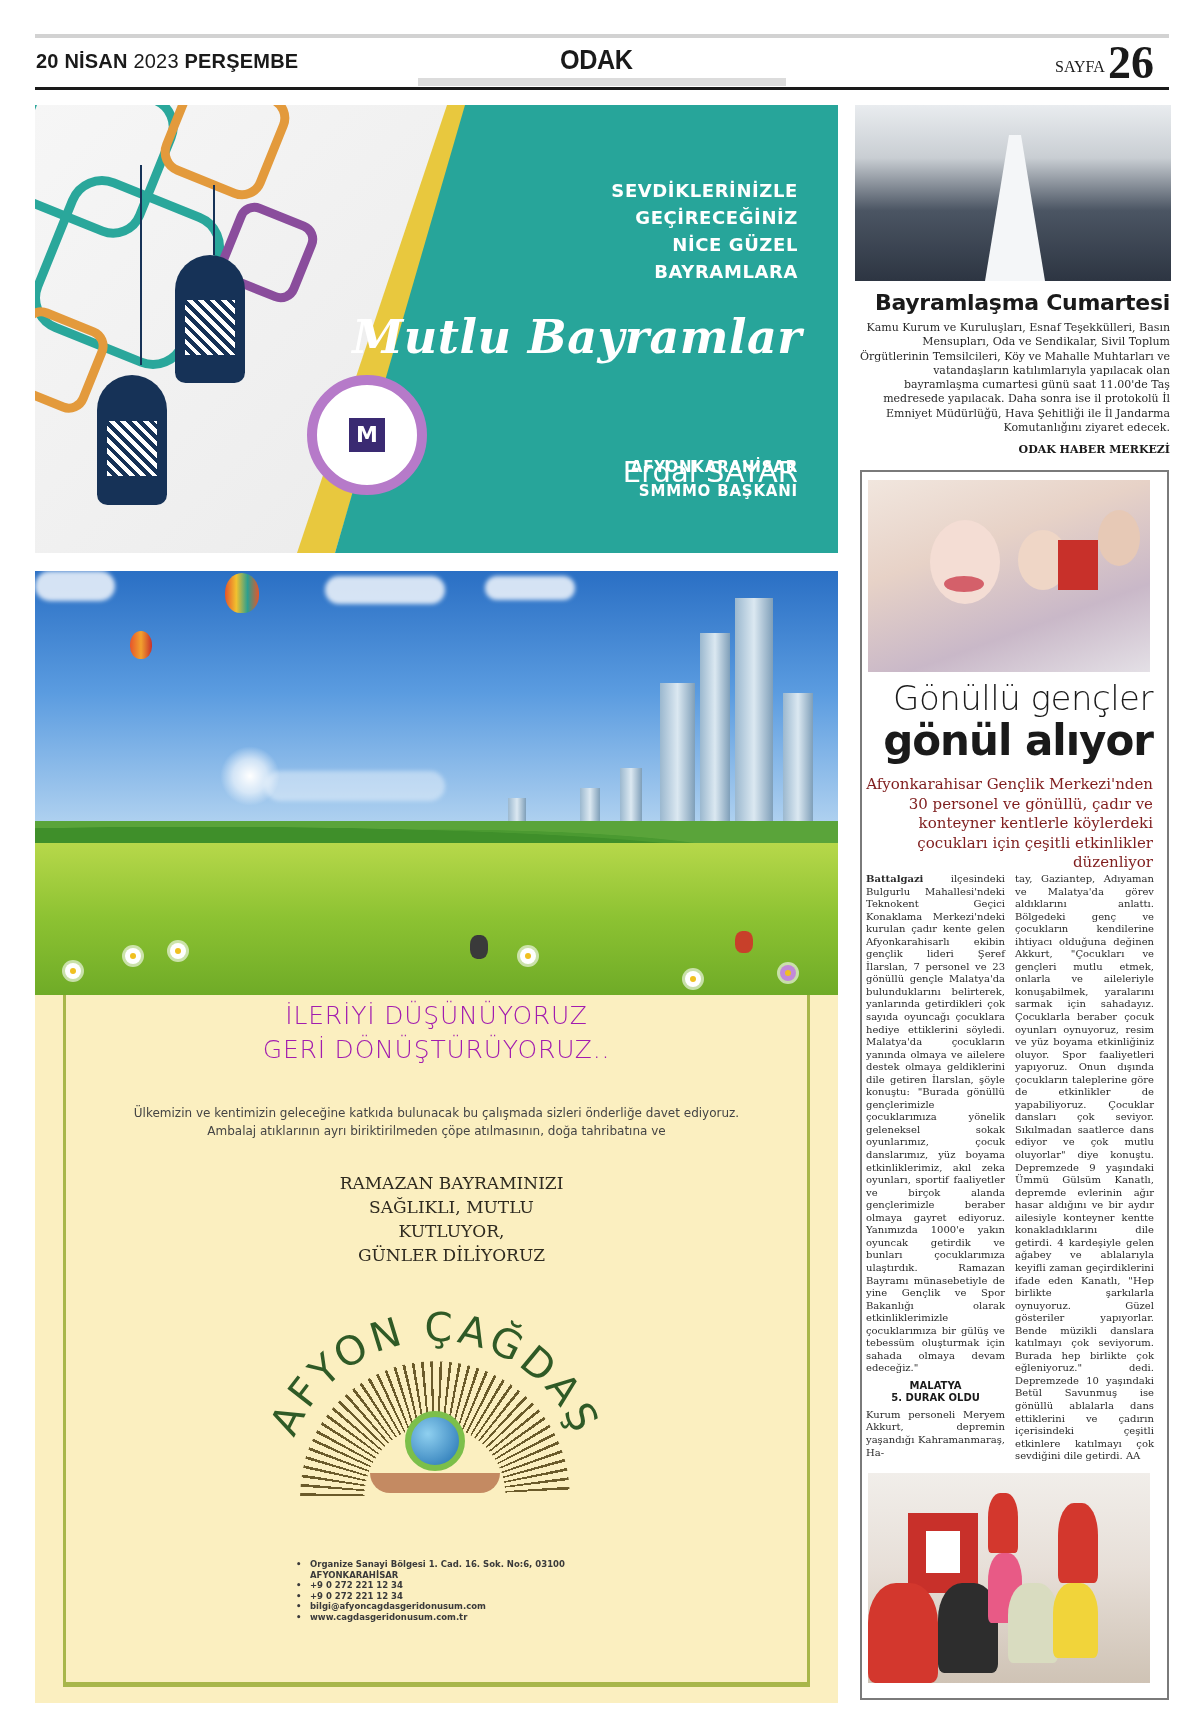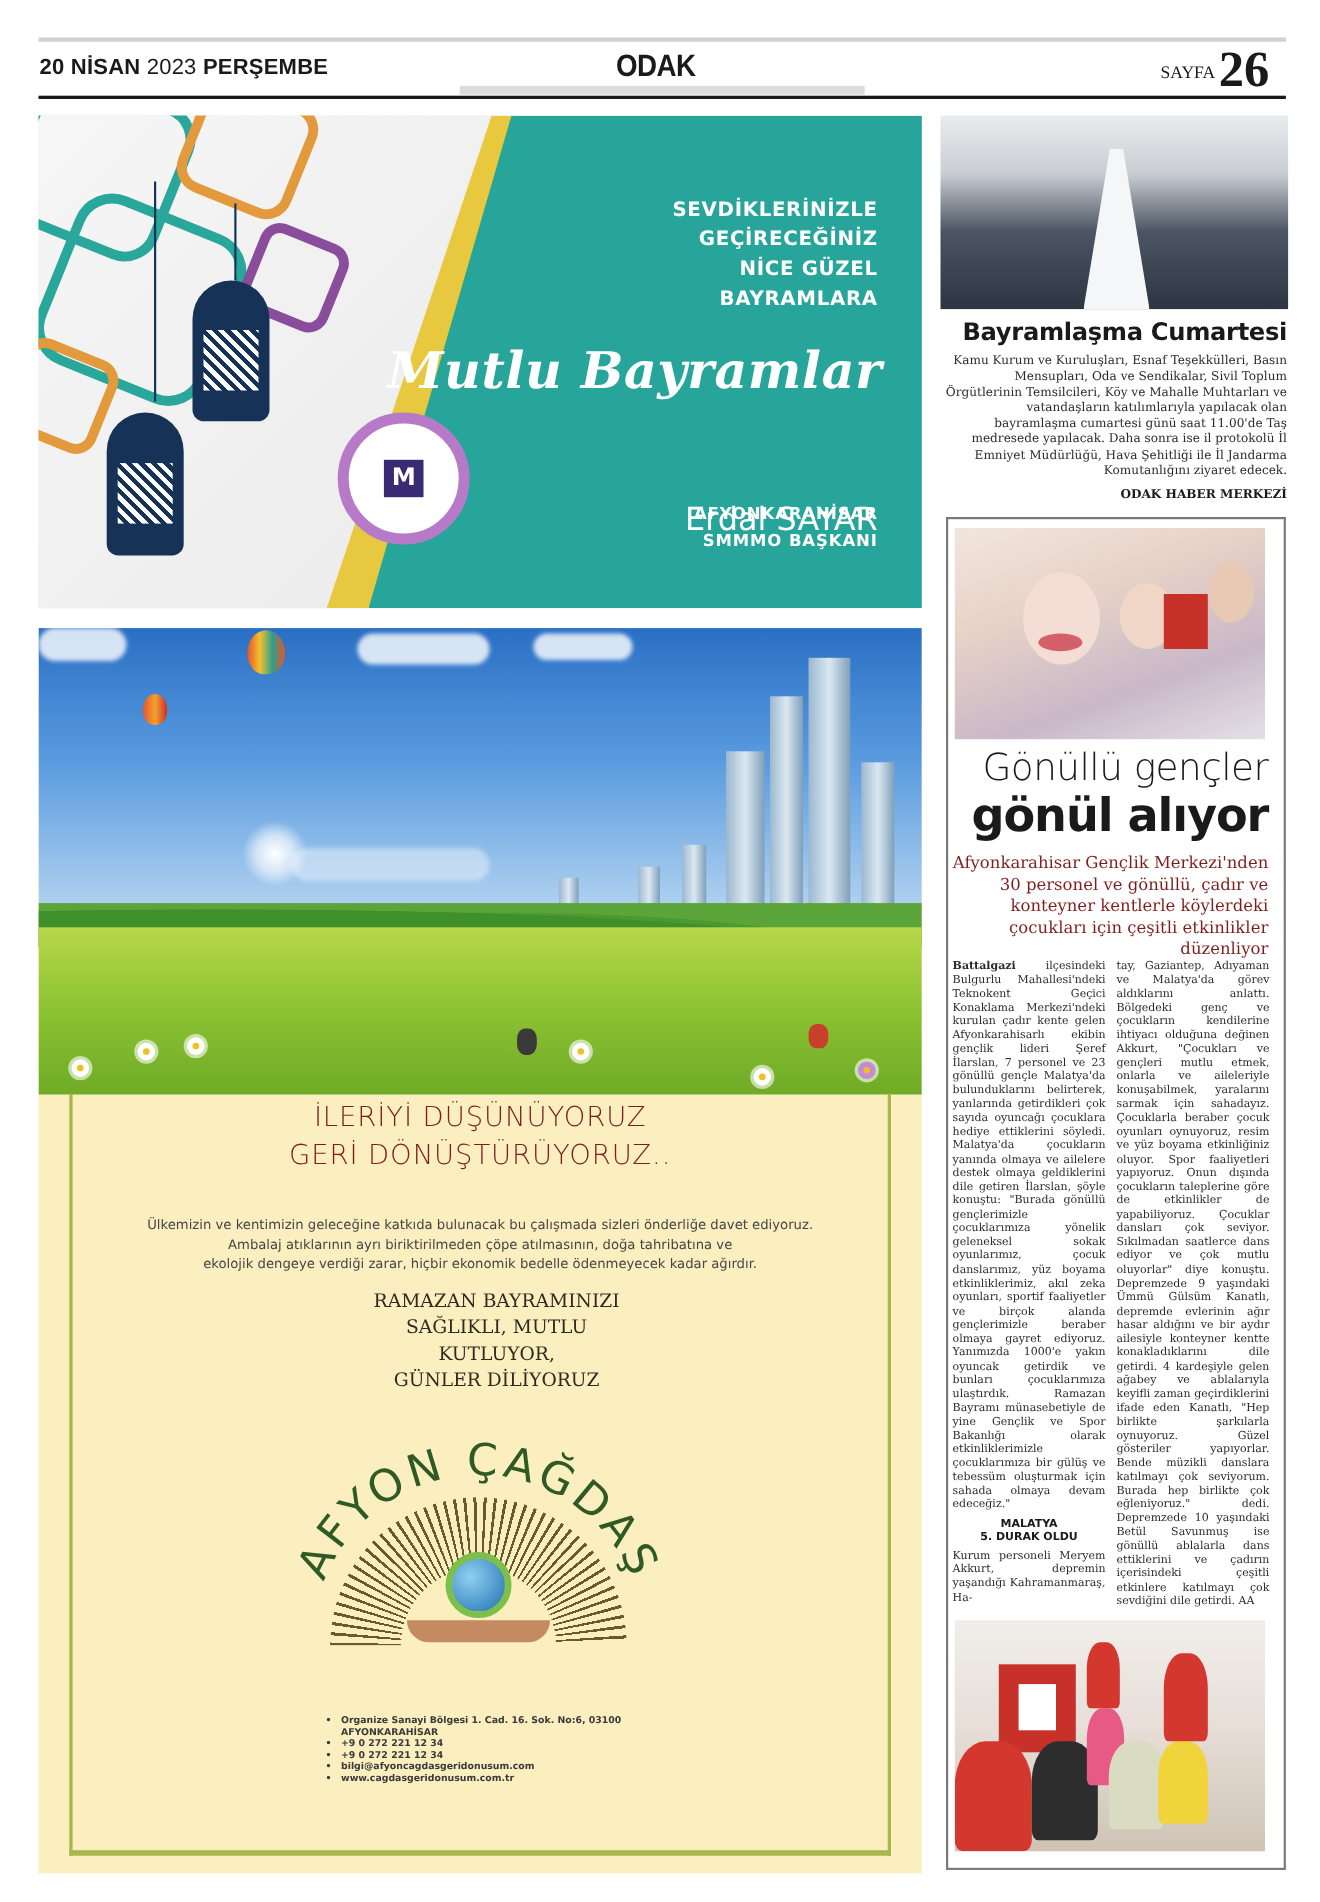"İLERİYİ DÜŞÜNÜYORUZ" .ad2-head { color: #7f1d1d -> #a21caf }
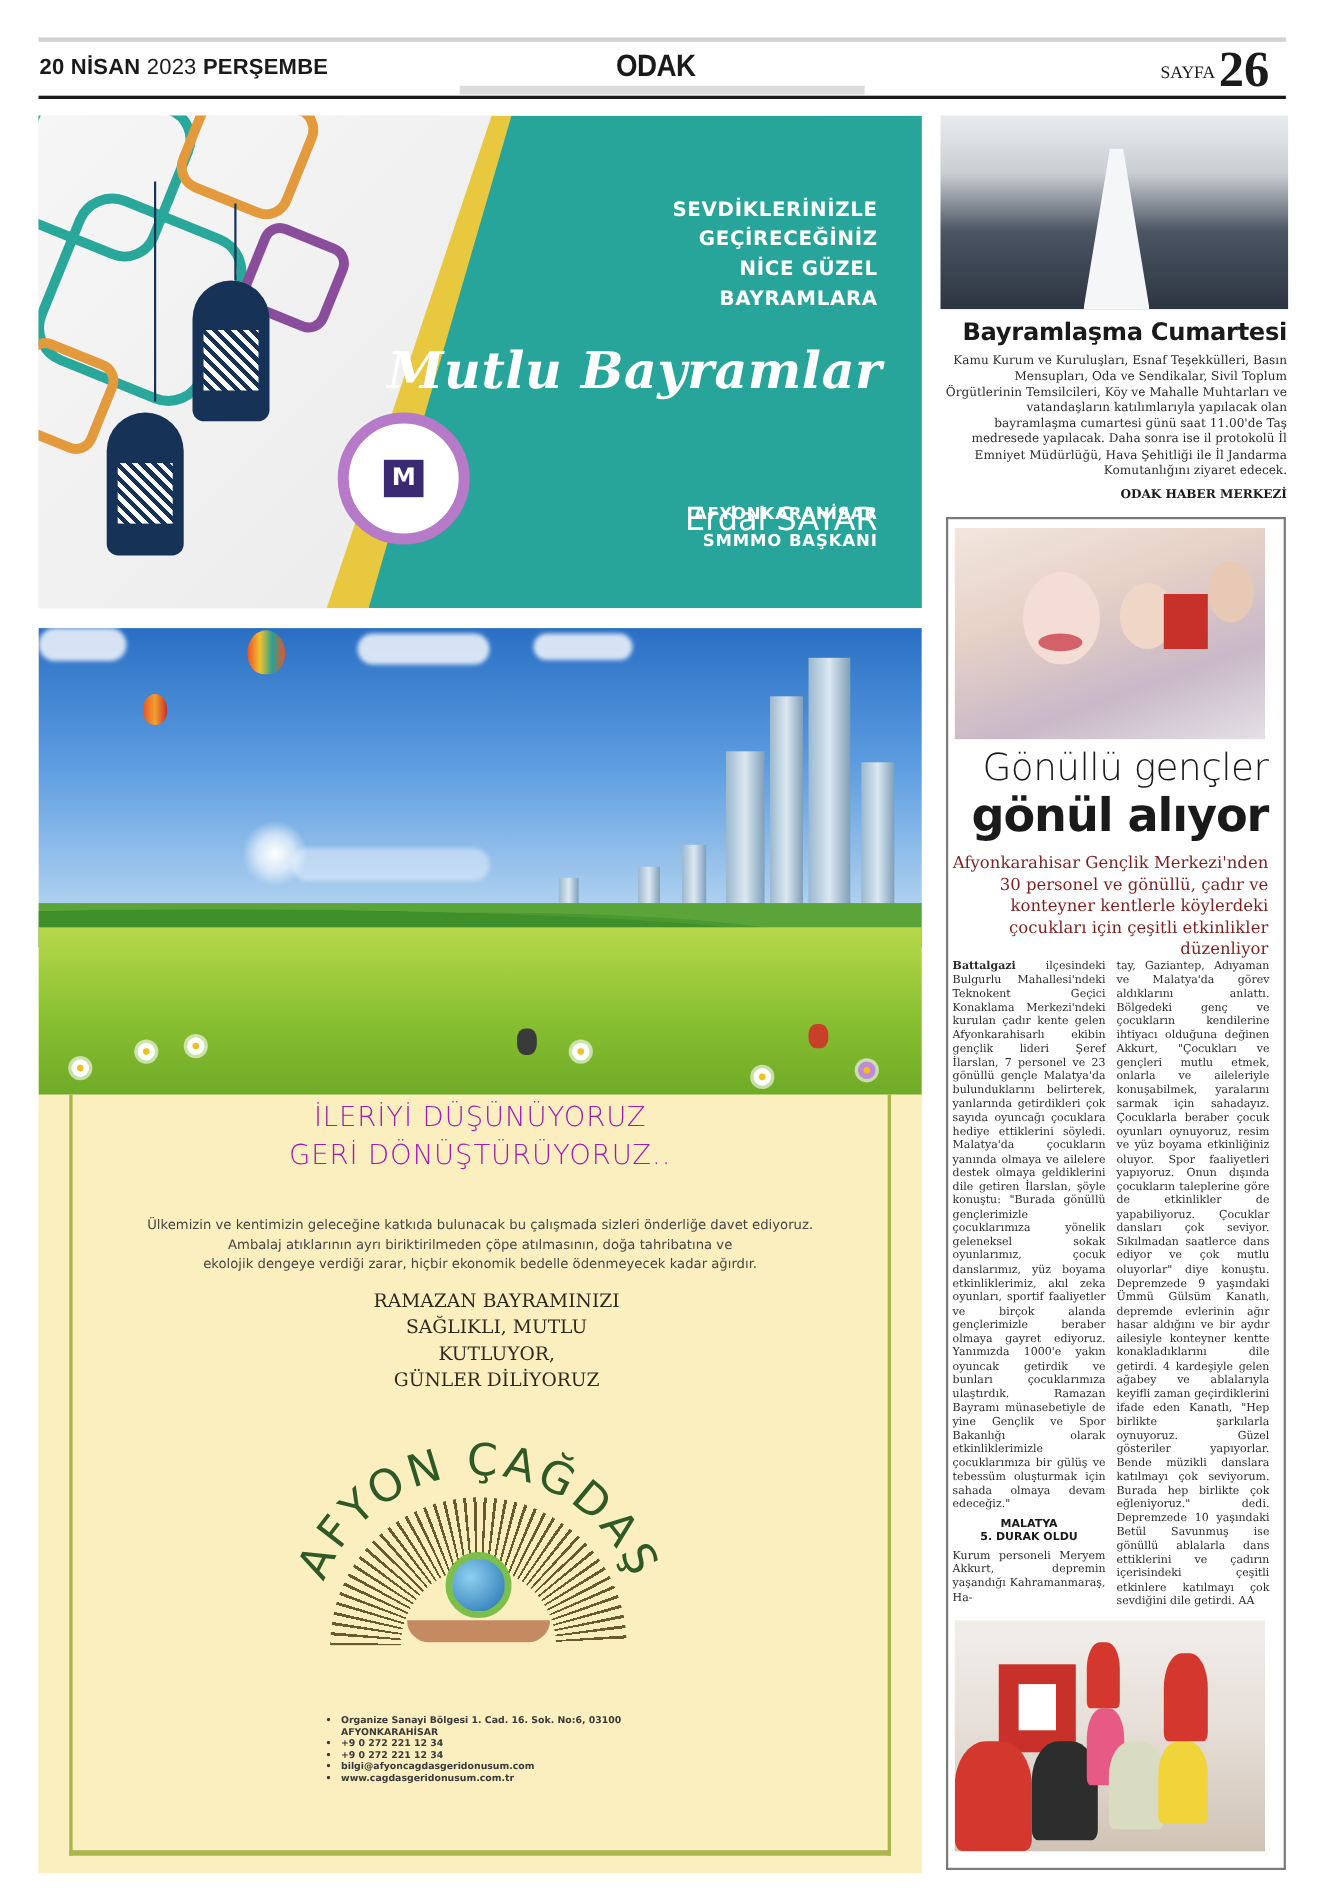"ekolojik dengeye verdiği zarar, hiçbir" div { html: <div>ekolojik dengeye verdiği zarar, hiçbir ekonomik bedelle ödenmeyecek kadar ağırdır.</div> -> none }
